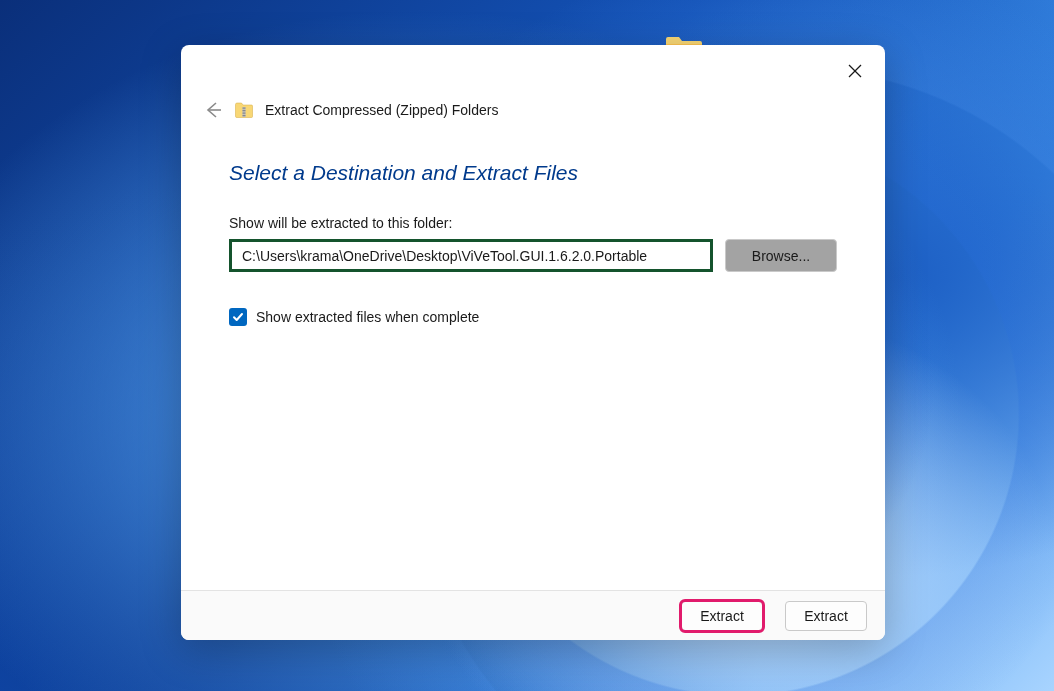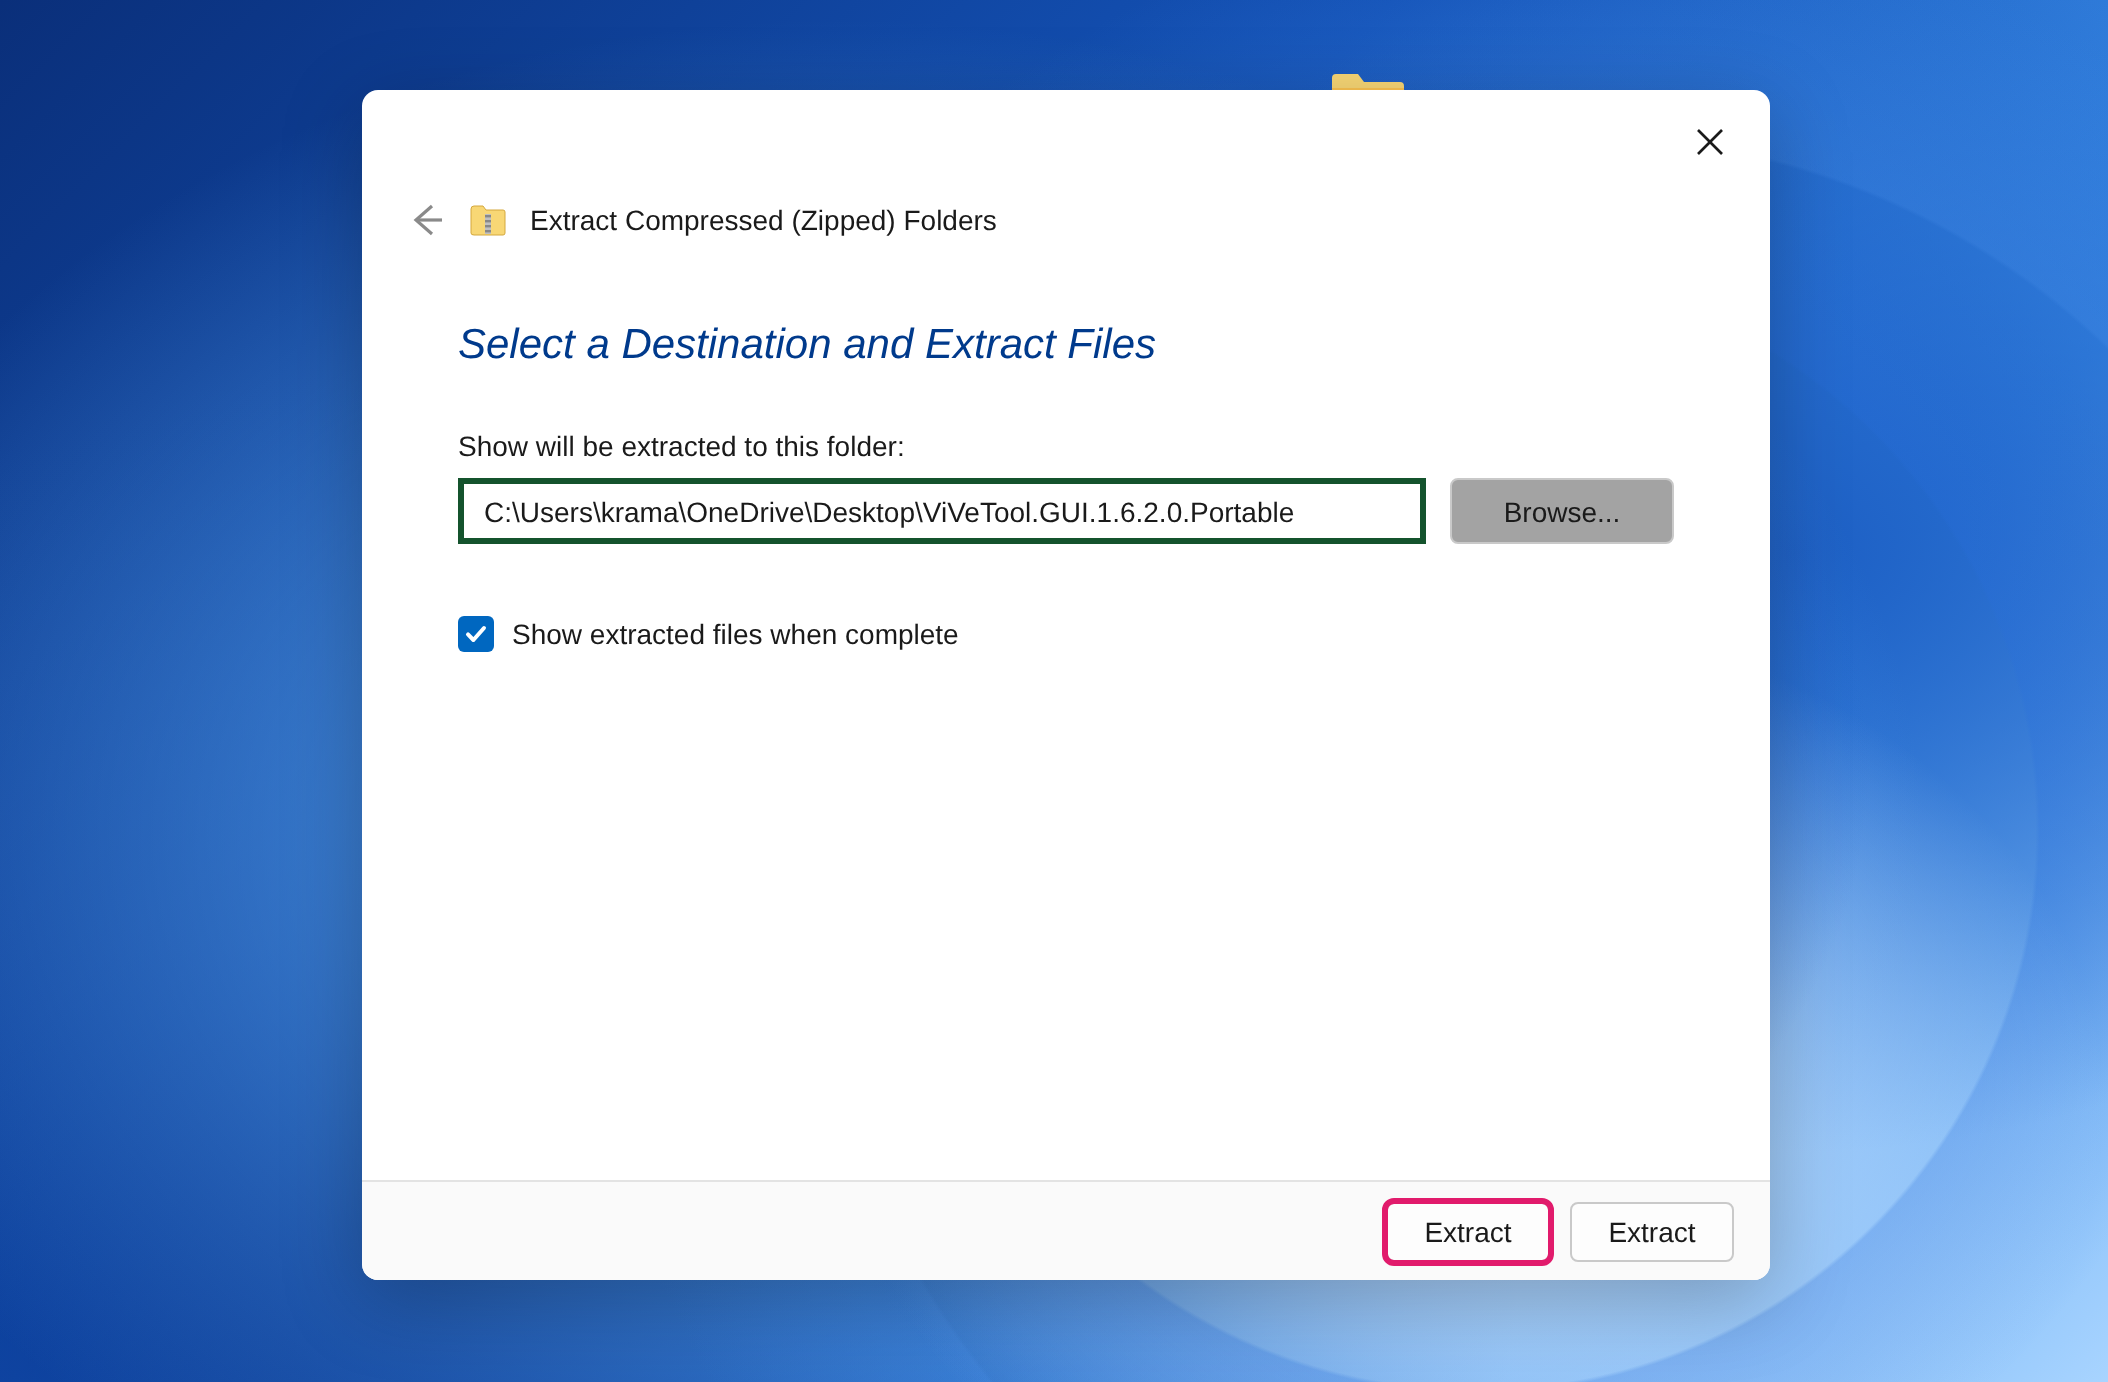"Extract" .dialog-footer { gap: 10px -> 22px }
